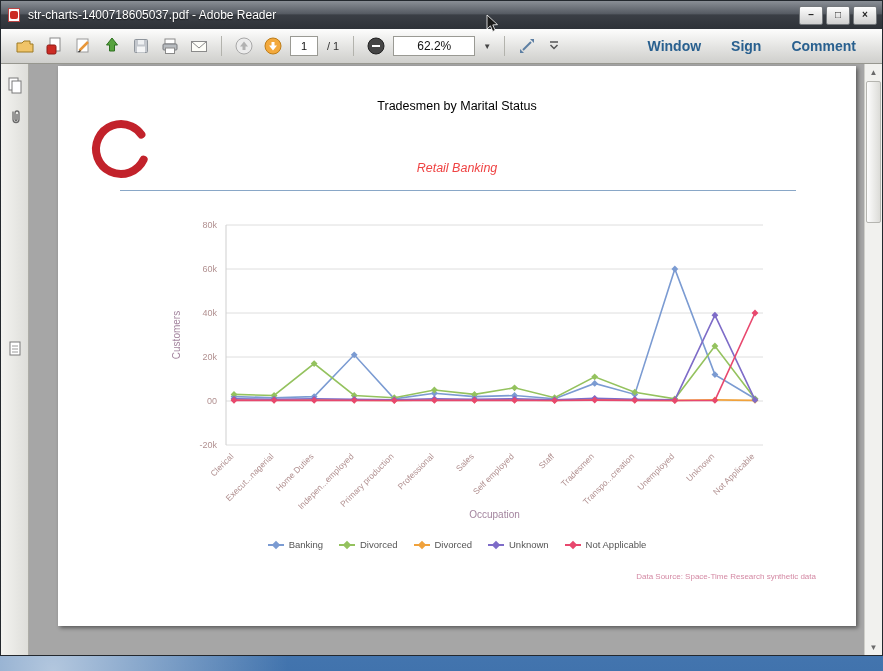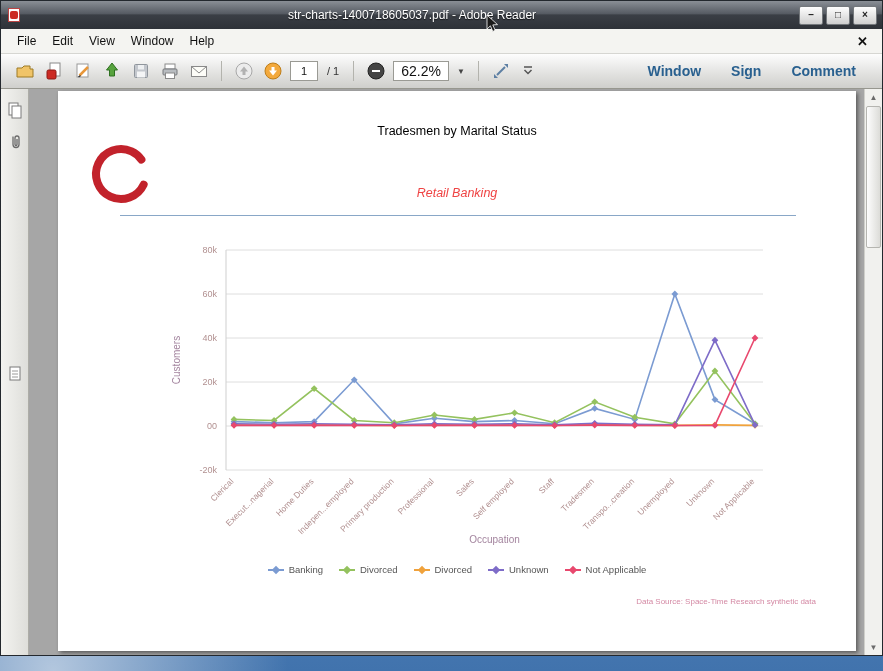"str-charts-1400718605037.pdf - Adobe" .title-text { text-align: center -> none }
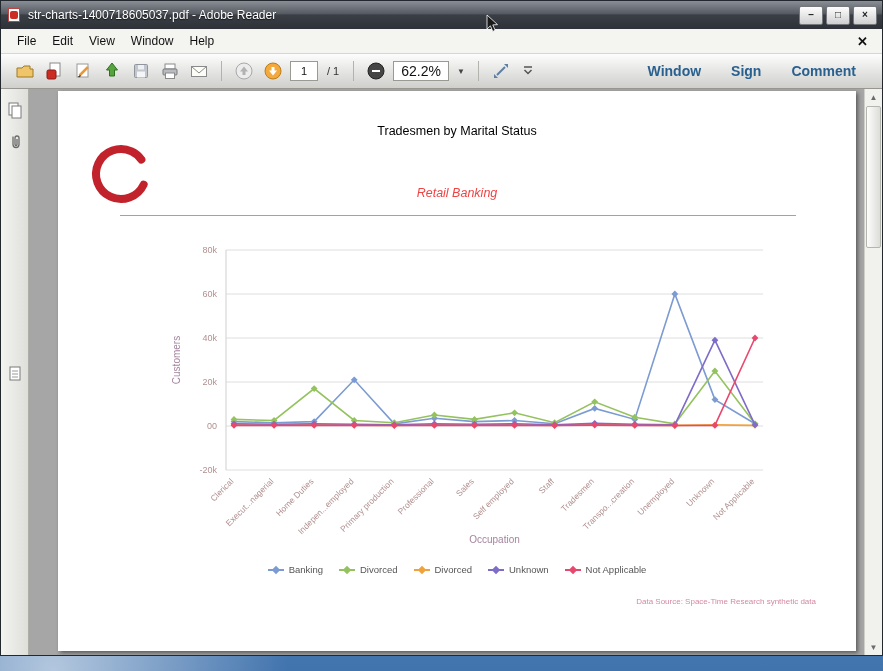"File" div.menubar { html: <div> <span>File</span> <span>Edit</span> <span>View</span> <span>Window</span> <span>Help</span> <span>✕</span> </div> -> none }
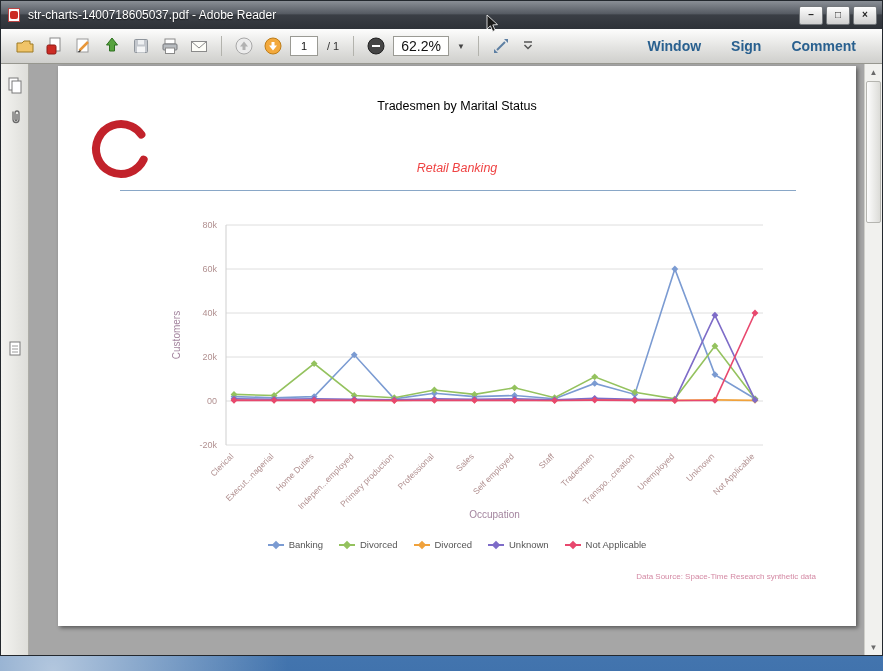"62.2%" .zoom-box { font-size: 14px -> 12px; padding: 0 7px -> 0 23px }
